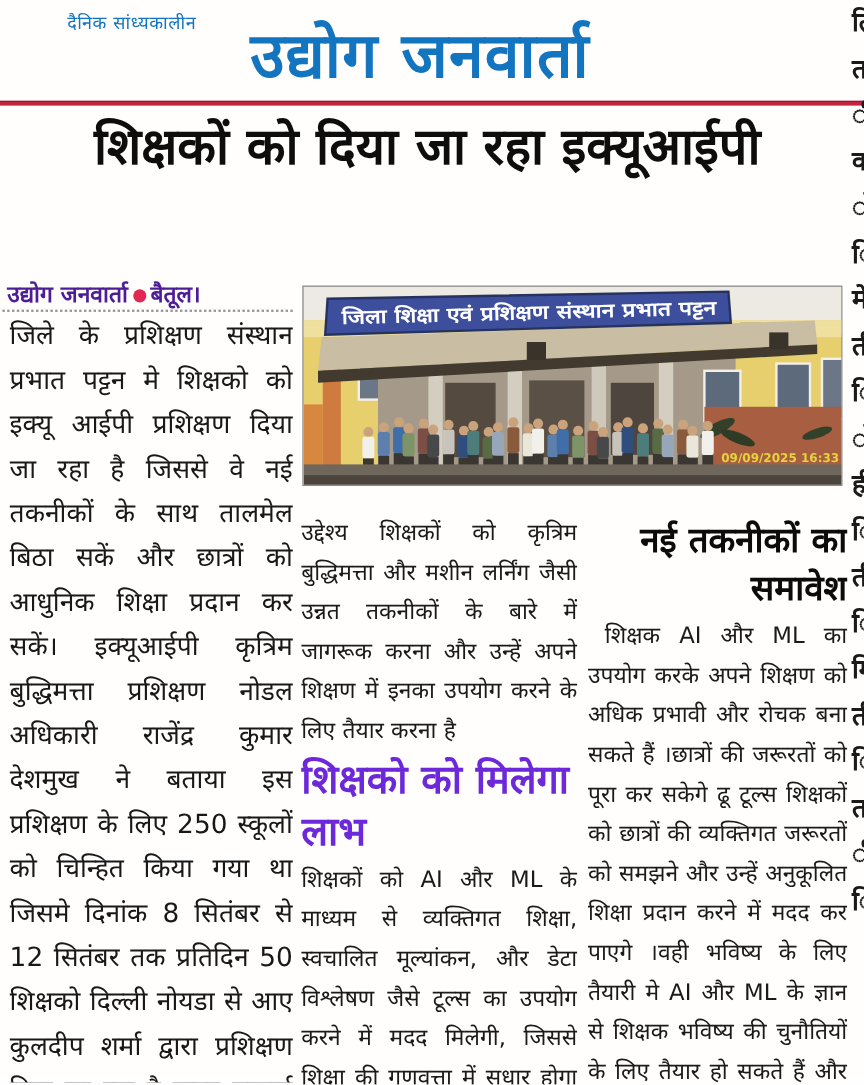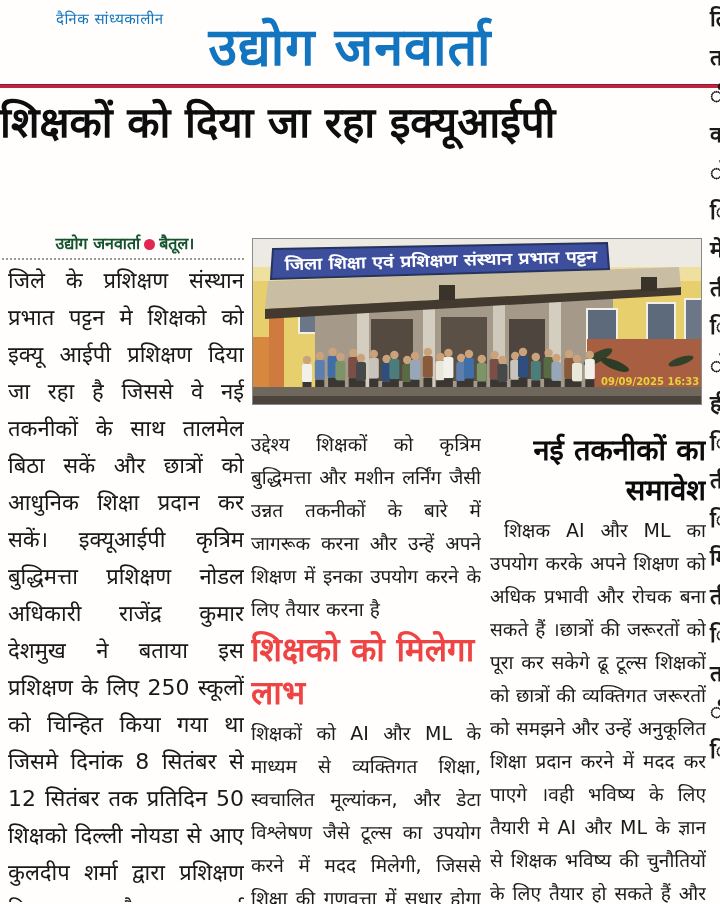"शिक्षकों को दिया जा रहा" .headline { text-align: left -> center }
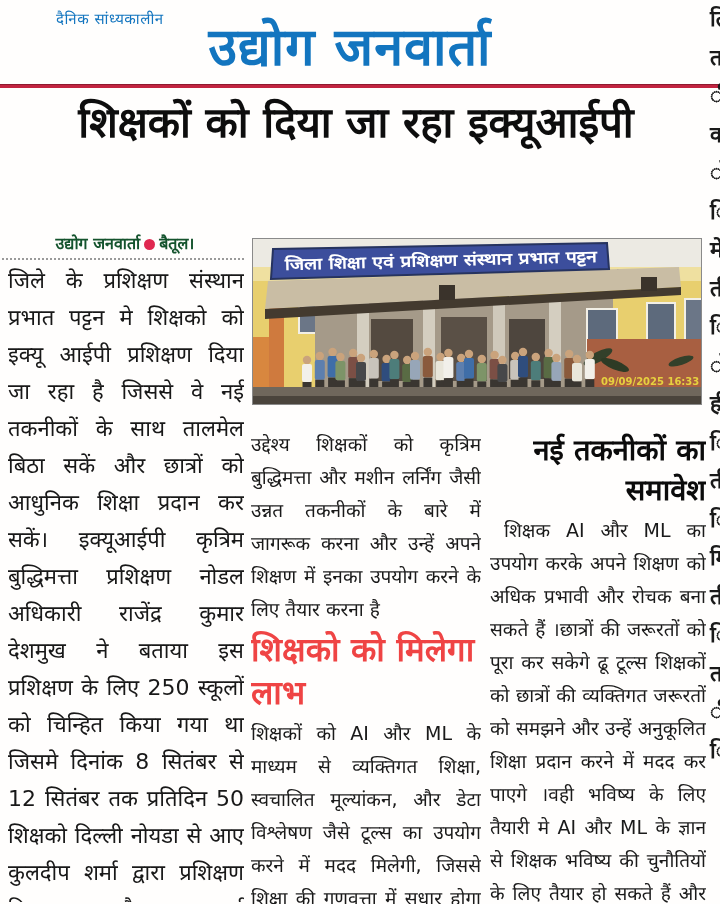"उद्योग जनवार्ता बैतूल।" .byline { color: #14532d -> #4c1d95; font-size: 16px -> 19px; text-align: center -> left }
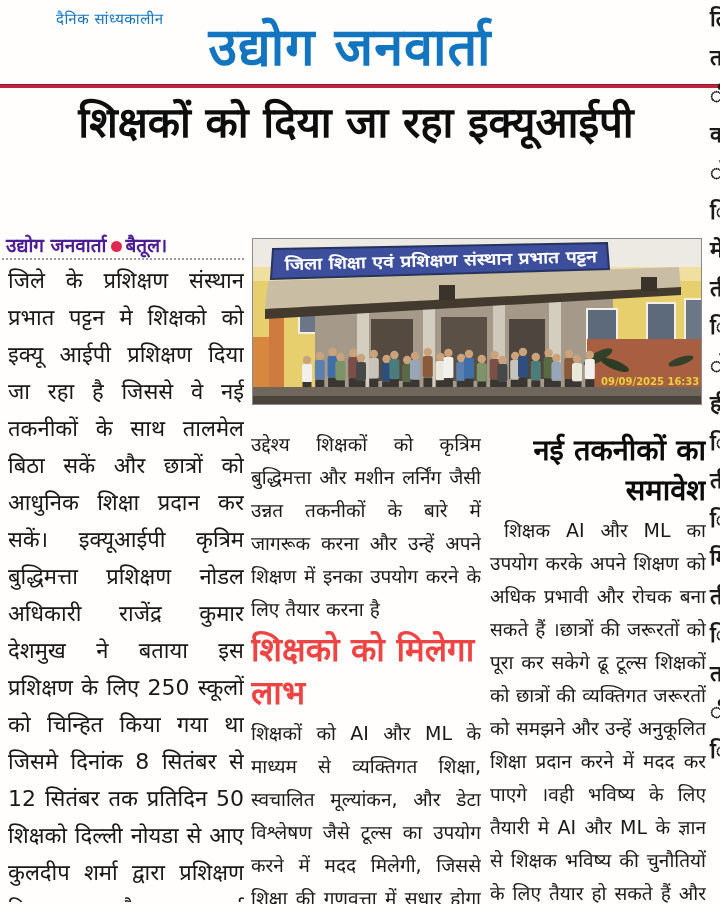"शिक्षको को मिलेगा लाभ" .subhead2 { color: #ef4444 -> #6d28d9 }
